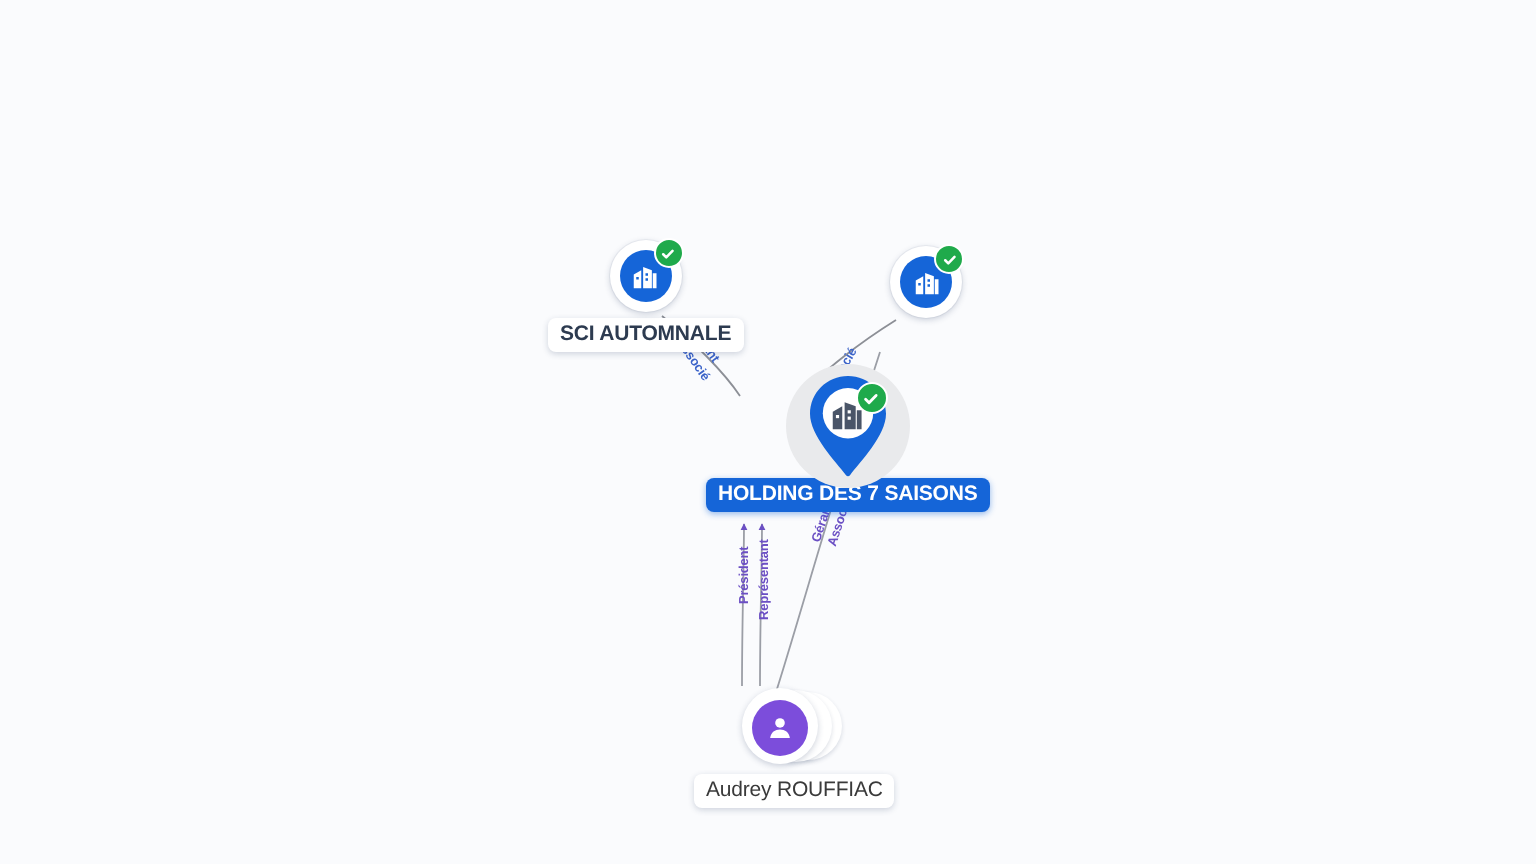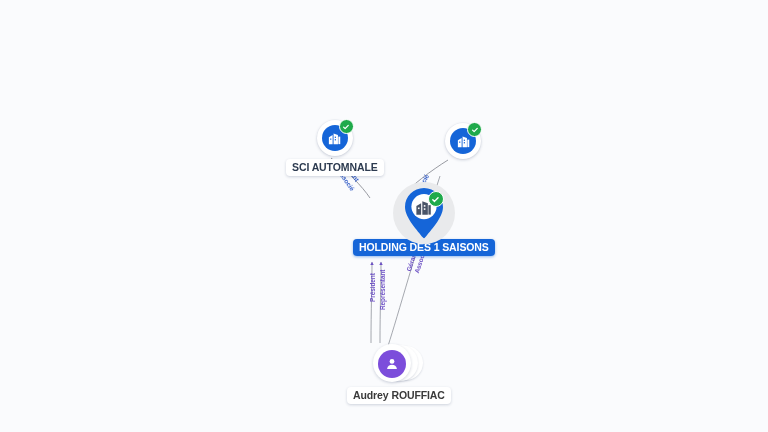"SCI AUTOMNALE" div.node { margin-left: 12px -> none }
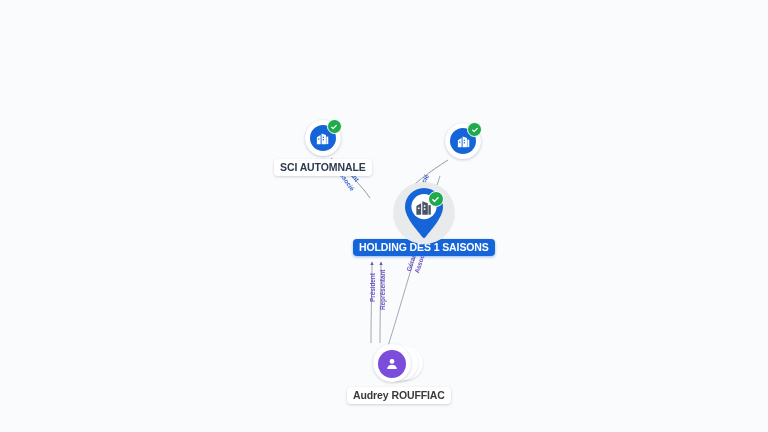"HOLDING DES 1 SAISONS" div.nlabel { text: 1 -> 7 }
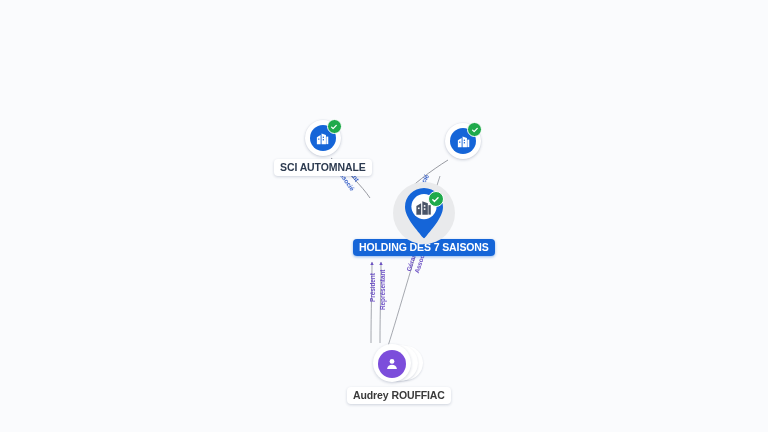"Audrey ROUFFIAC" .nlabel.person { font-weight: 700 -> 400 }
